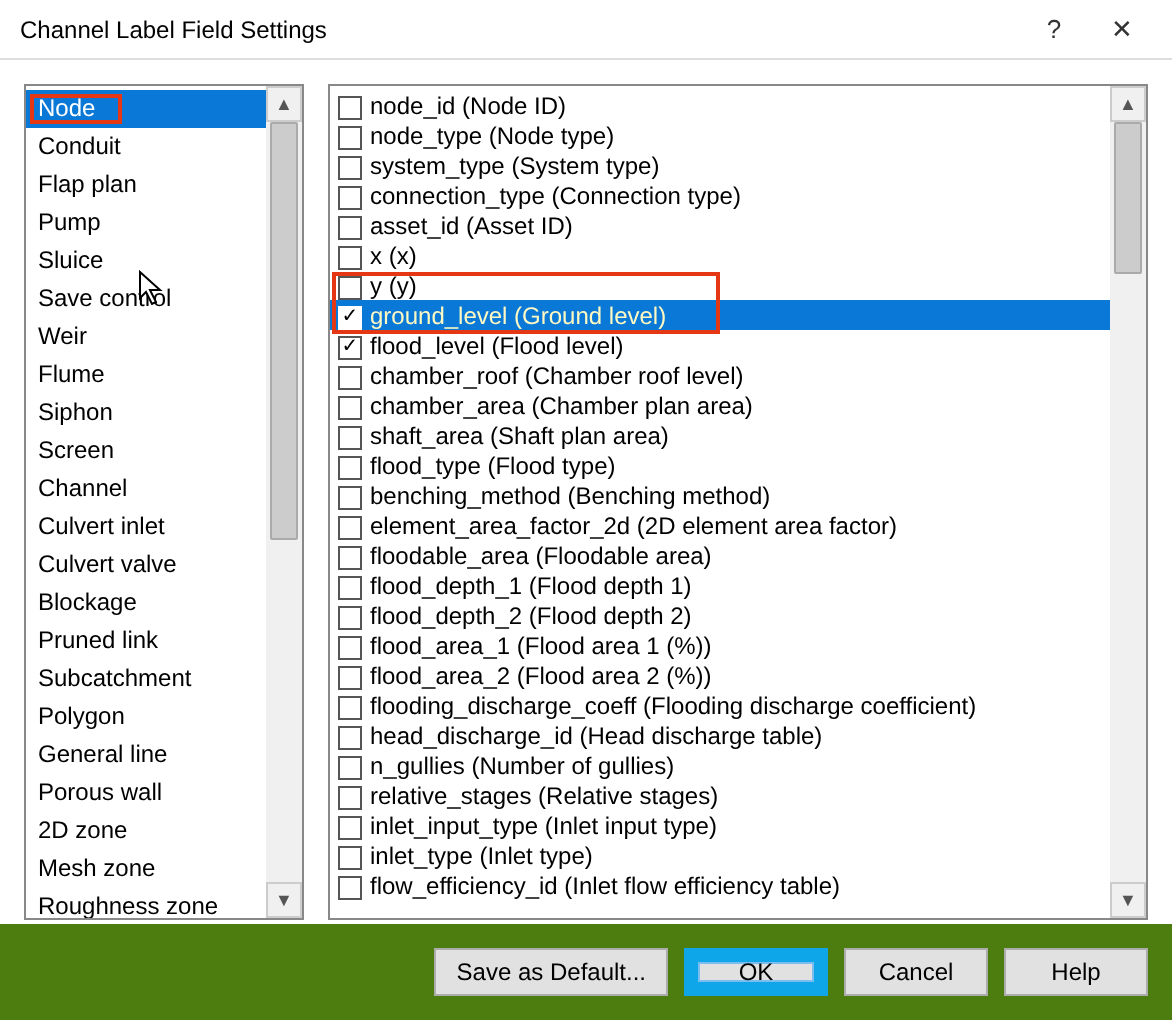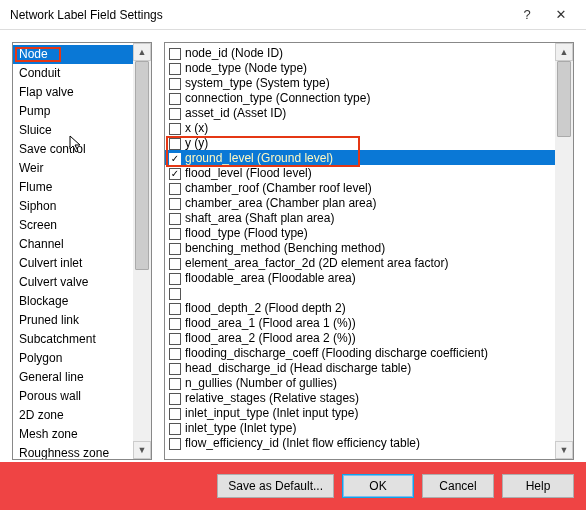"Network Label Field Settings" div.title { text: Network -> Channel }
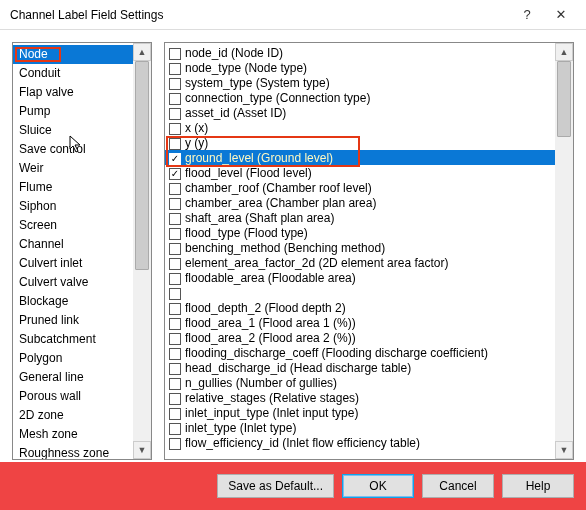"Flap valve" div.left-item { text: valve -> plan }
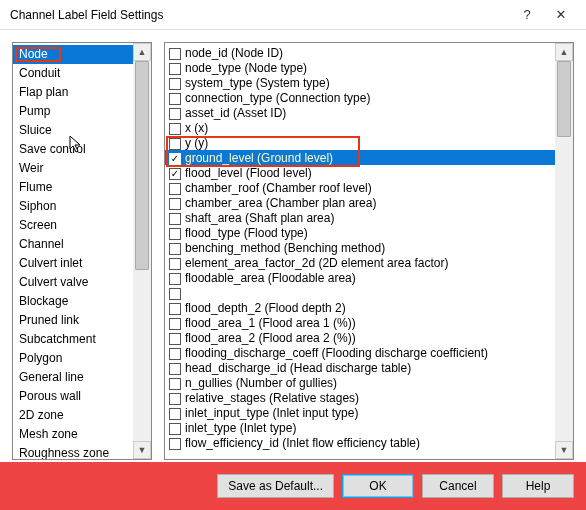"flood_depth_1 (Flood depth 1)" span { html: none -> <span>flood_depth_1 (Flood depth 1)</span> }
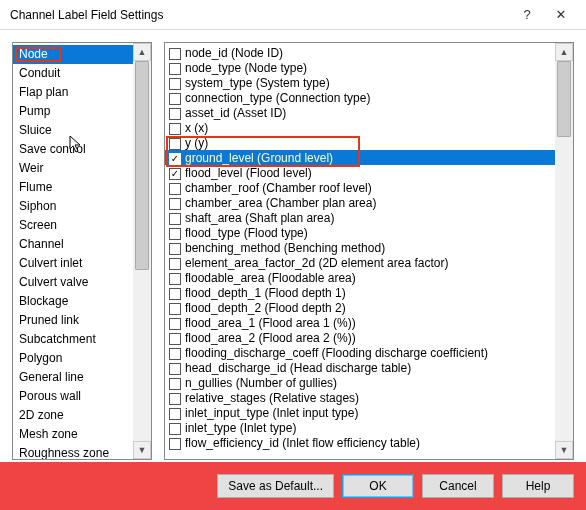"Save as Default..." .footer { background: #ef4444 -> #4d7c0f }
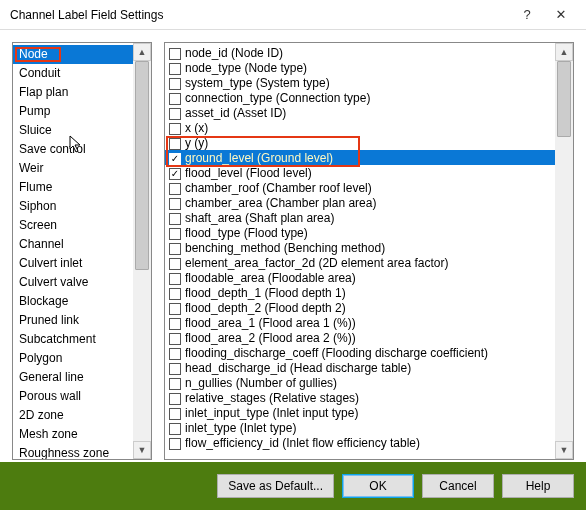"OK" .btn.default { border: 1px solid #0ea5e9 -> 7px solid #0ea5e9 }
